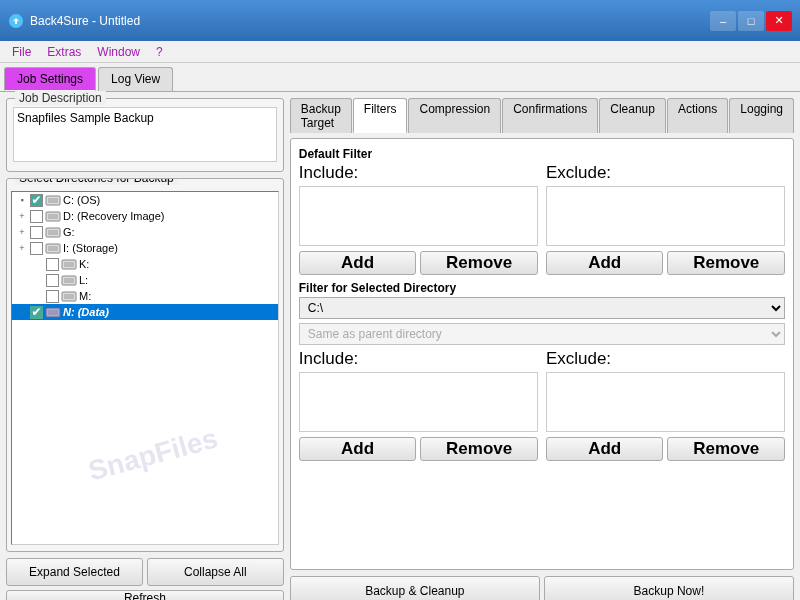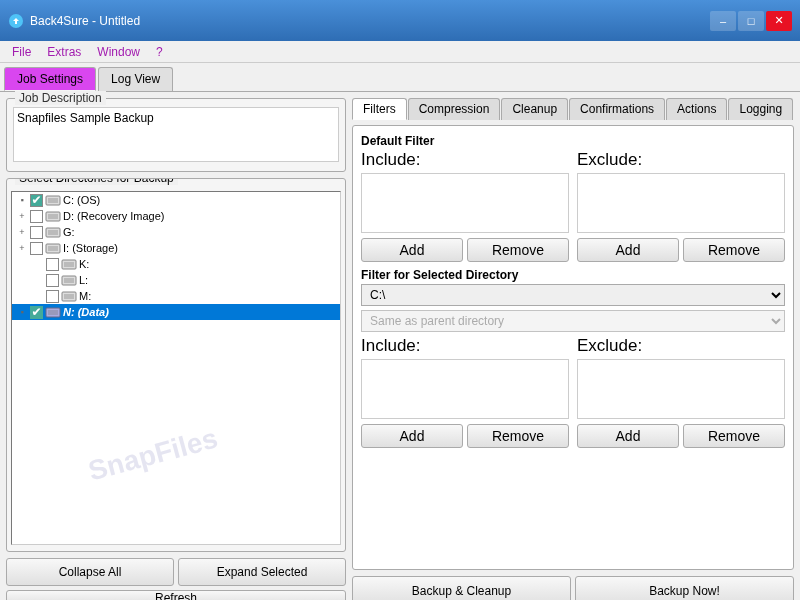"Backup Target" div.filter-tab { html: none -> <div>Backup Target</div> }
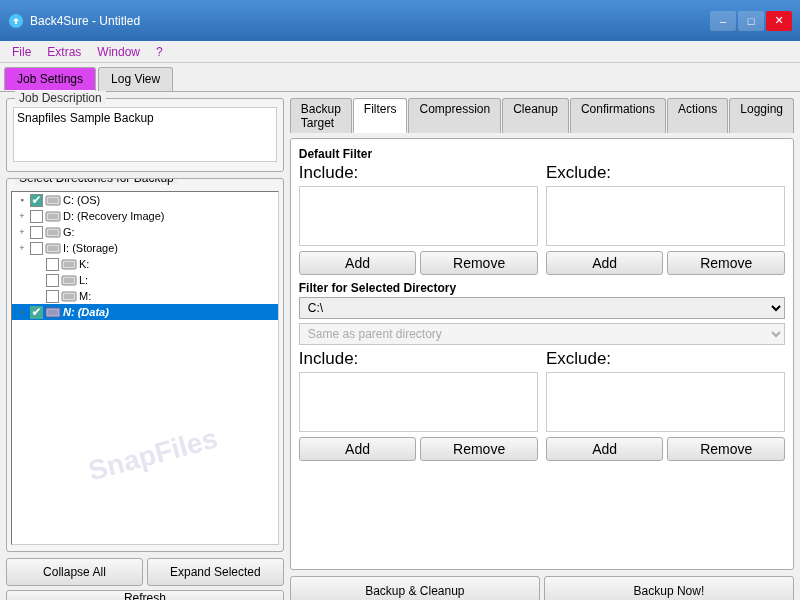"Cleanup" div.filter-tab { order: before "Confirmations" -> after "Confirmations" }
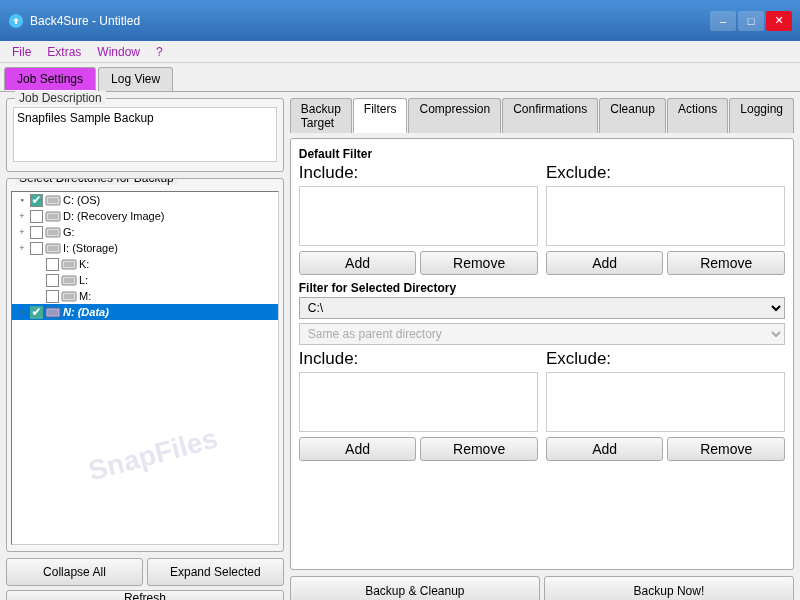"Add" .filter-btn { font-size: 14px -> 17px; font-weight: none -> bold }
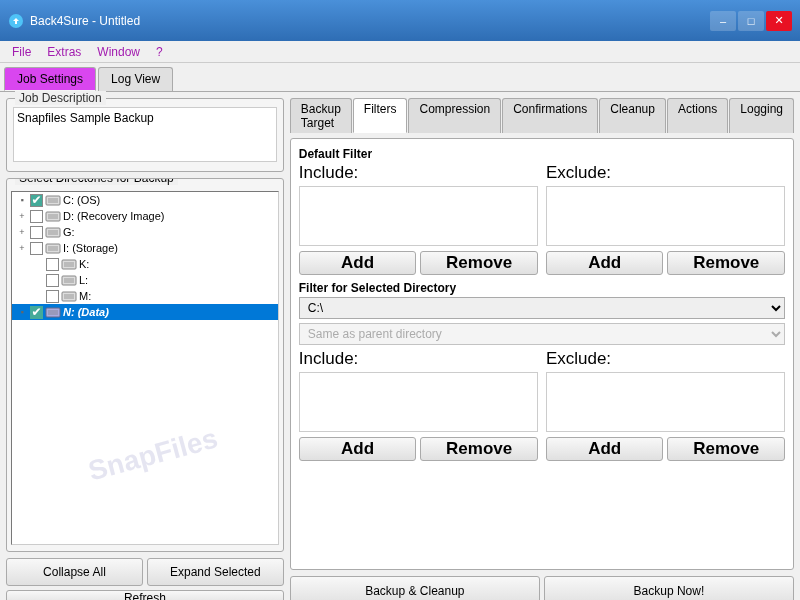"Collapse All" button.btn { order: before "Expand Selected" -> after "Expand Selected" }
